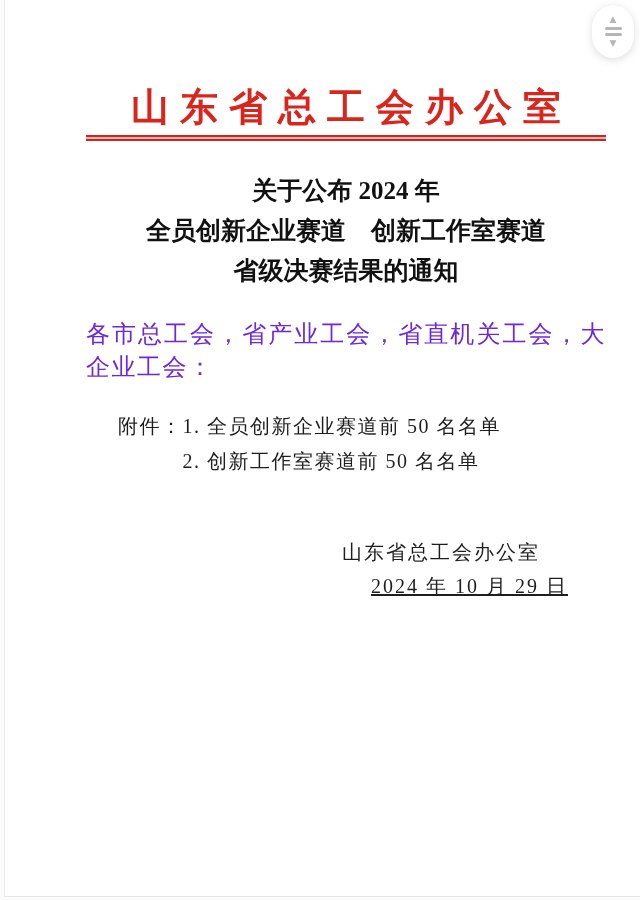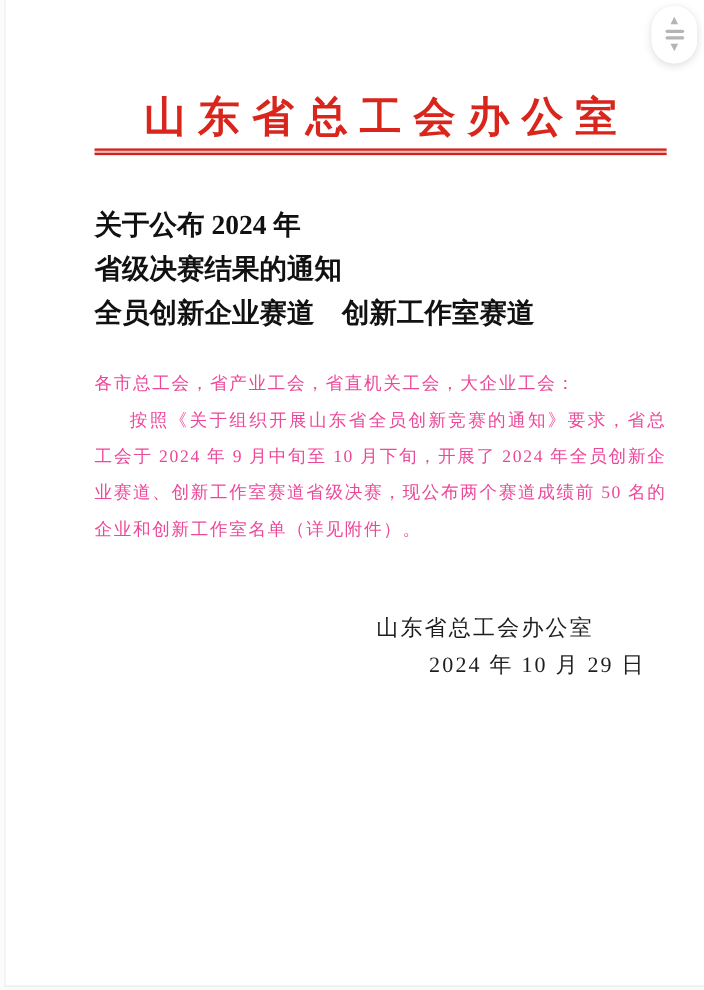"关于公布 2024 年" .doc-title { margin-top: 45px -> 30px; text-align: none -> center }
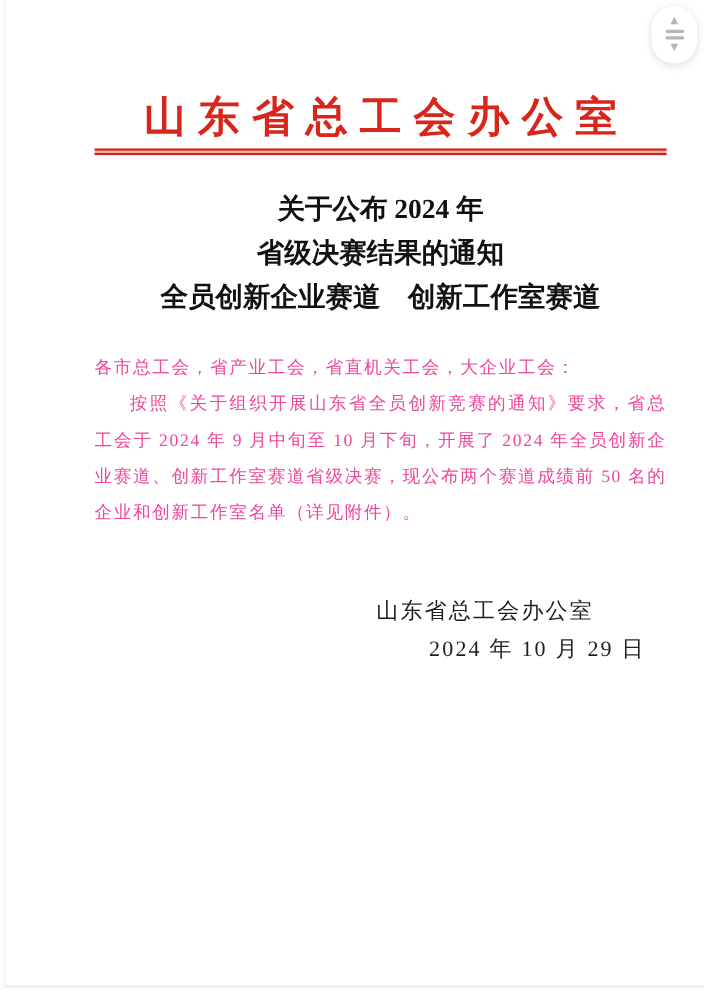"省级决赛结果的通知" div { order: before "全员创新企业赛道 创新工作室赛道" -> after "全员创新企业赛道 创新工作室赛道" }
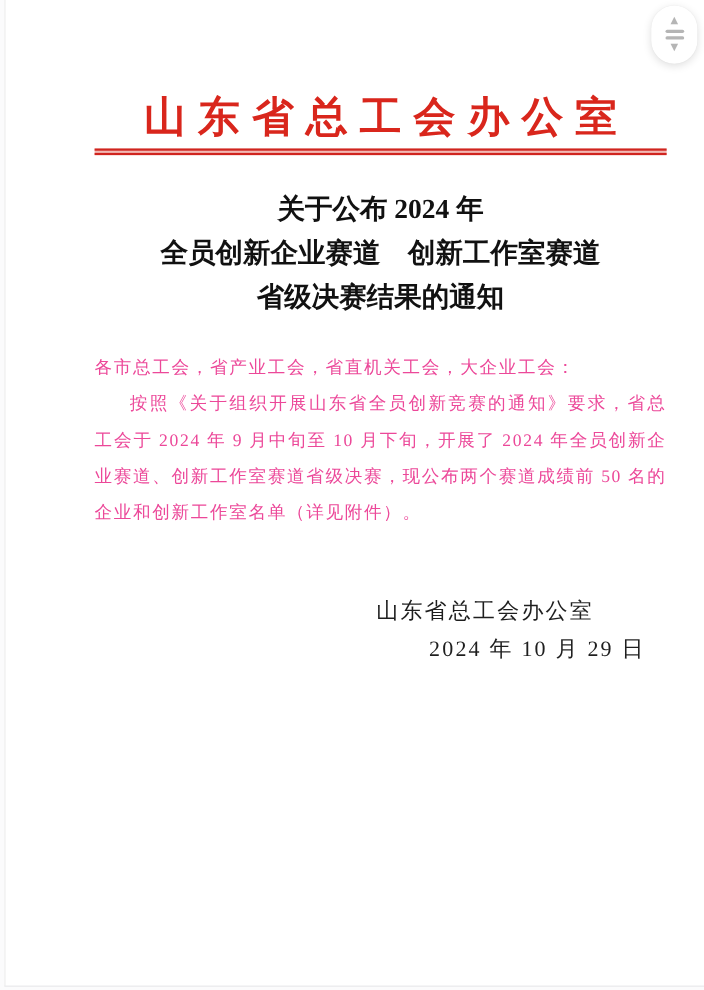"各市总工会，省产业工会，省直机关工会，大企业工会：" .body-text { color: #ec4899 -> #6d28d9; font-size: 16px -> 24px }
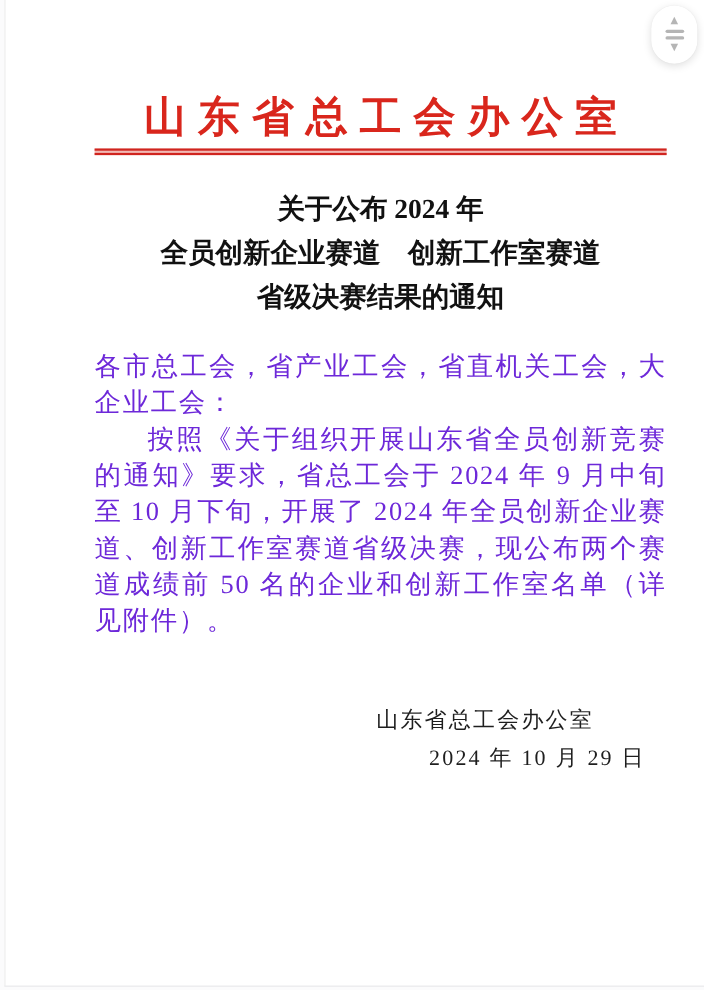"按照《关于组织开展山东省全员创新竞赛的通知》要求，省总工会于 2024 年 9" p { html: <p>按照《关于组织开展山东省全员创新竞赛的通知》要求，省总工会于 2024 年 9 月中旬至 10 月下旬，开展了 2024 年全员创新企业赛道、创新工作室赛道省级决赛，现公布两个赛道成绩前 50 名的企业和创新工作室名单（详见附件）。</p> -> none }
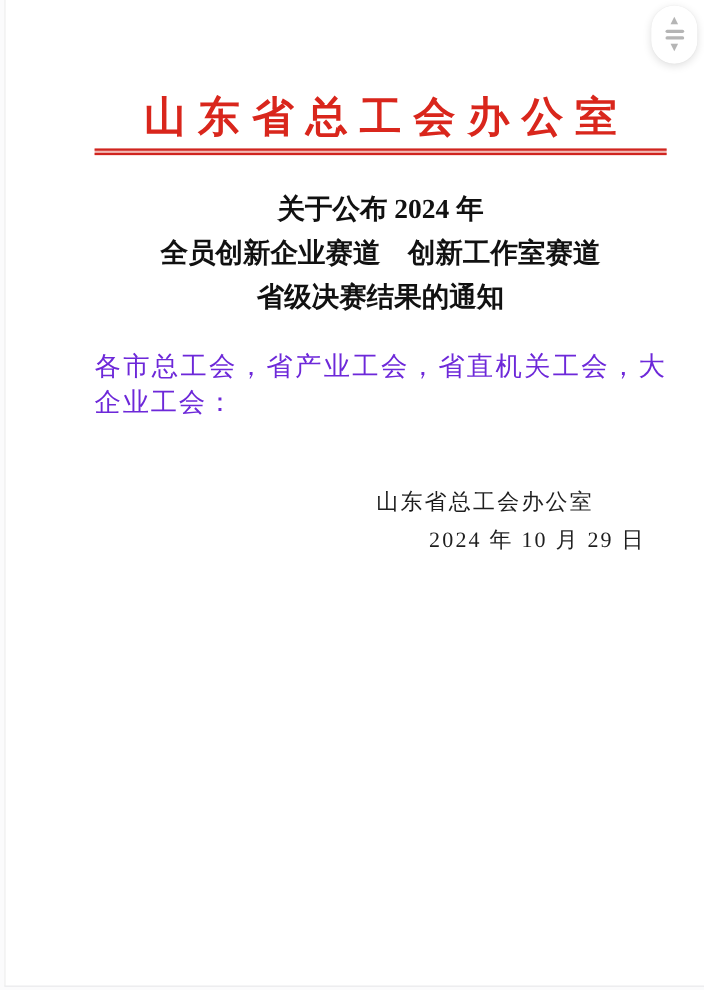"附件：" div.attachments { html: none -> <div> <span>附件：</span> <span> <div>1. 全员创新企业赛道前 50 名名单</div> <div>2. 创新工作室赛道前 50 名名单</div> </span> </div> }
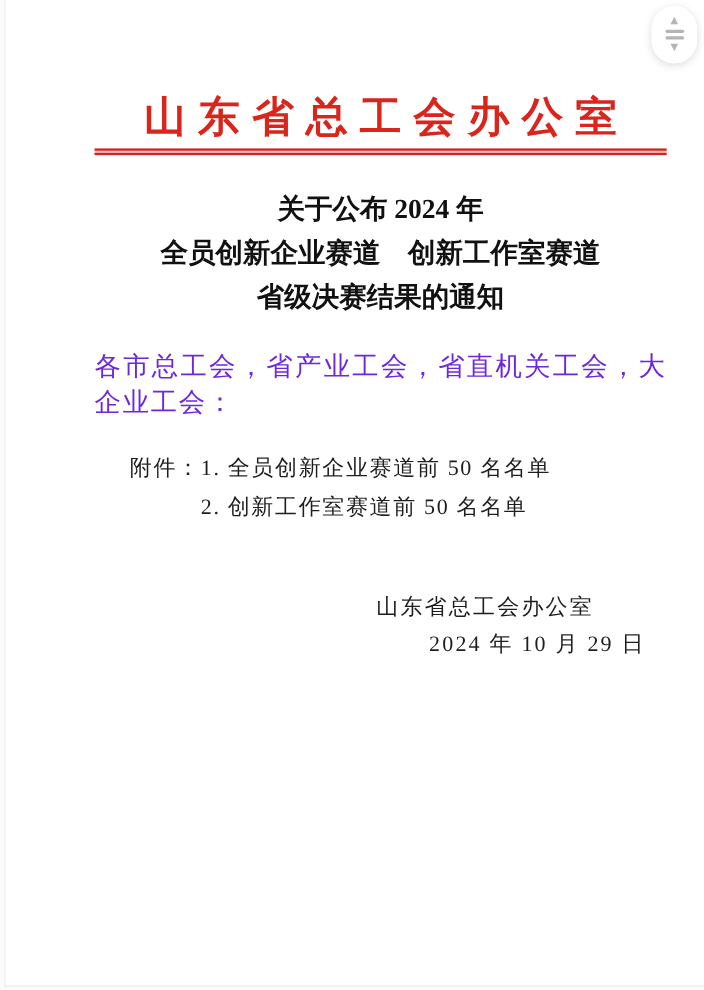"2024 年 10 月 29" .signoff .date { margin-right: 19px -> 38px; text-decoration: none -> underline }
